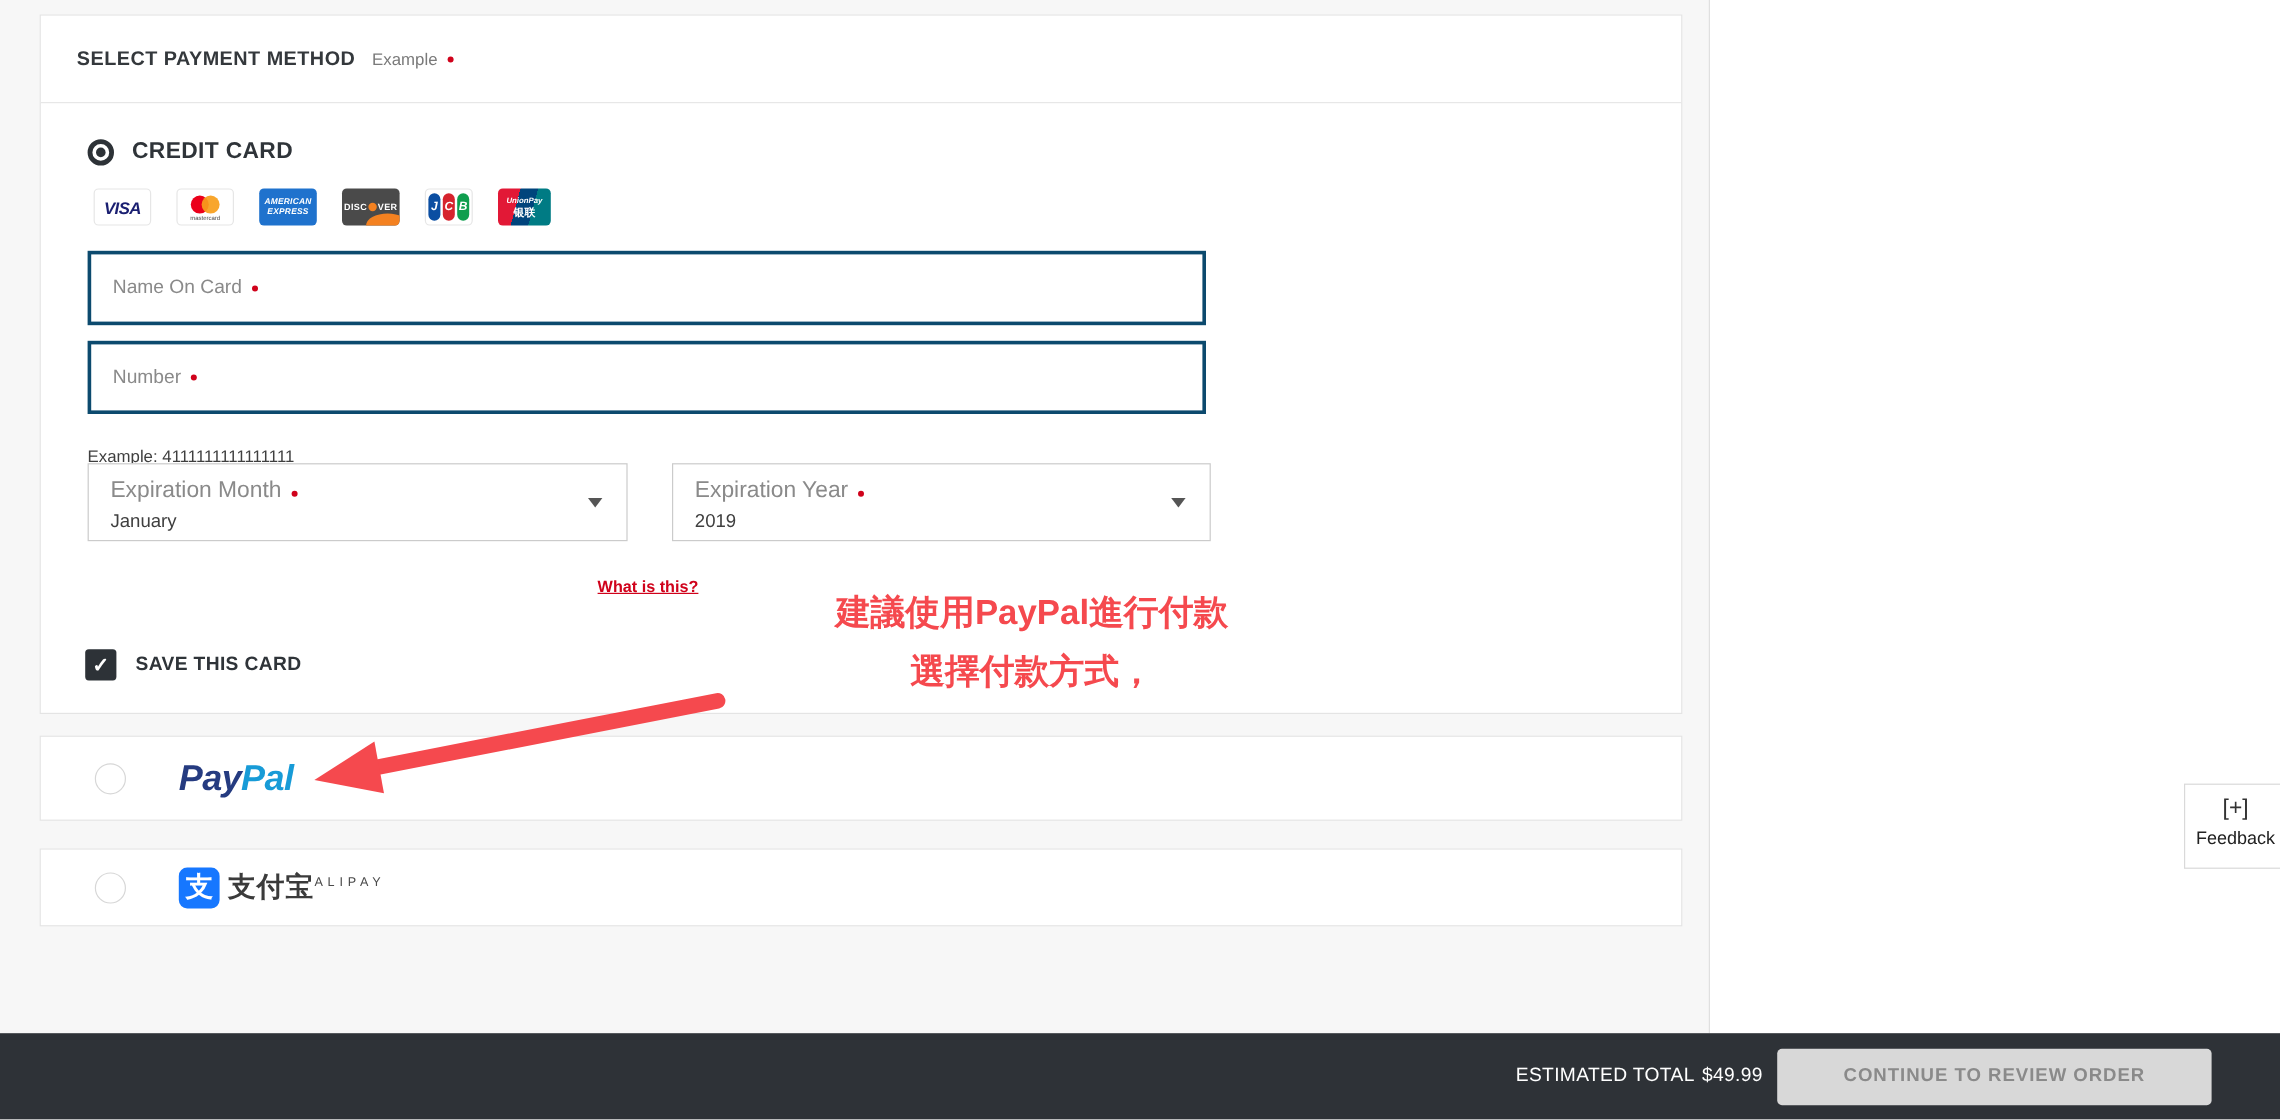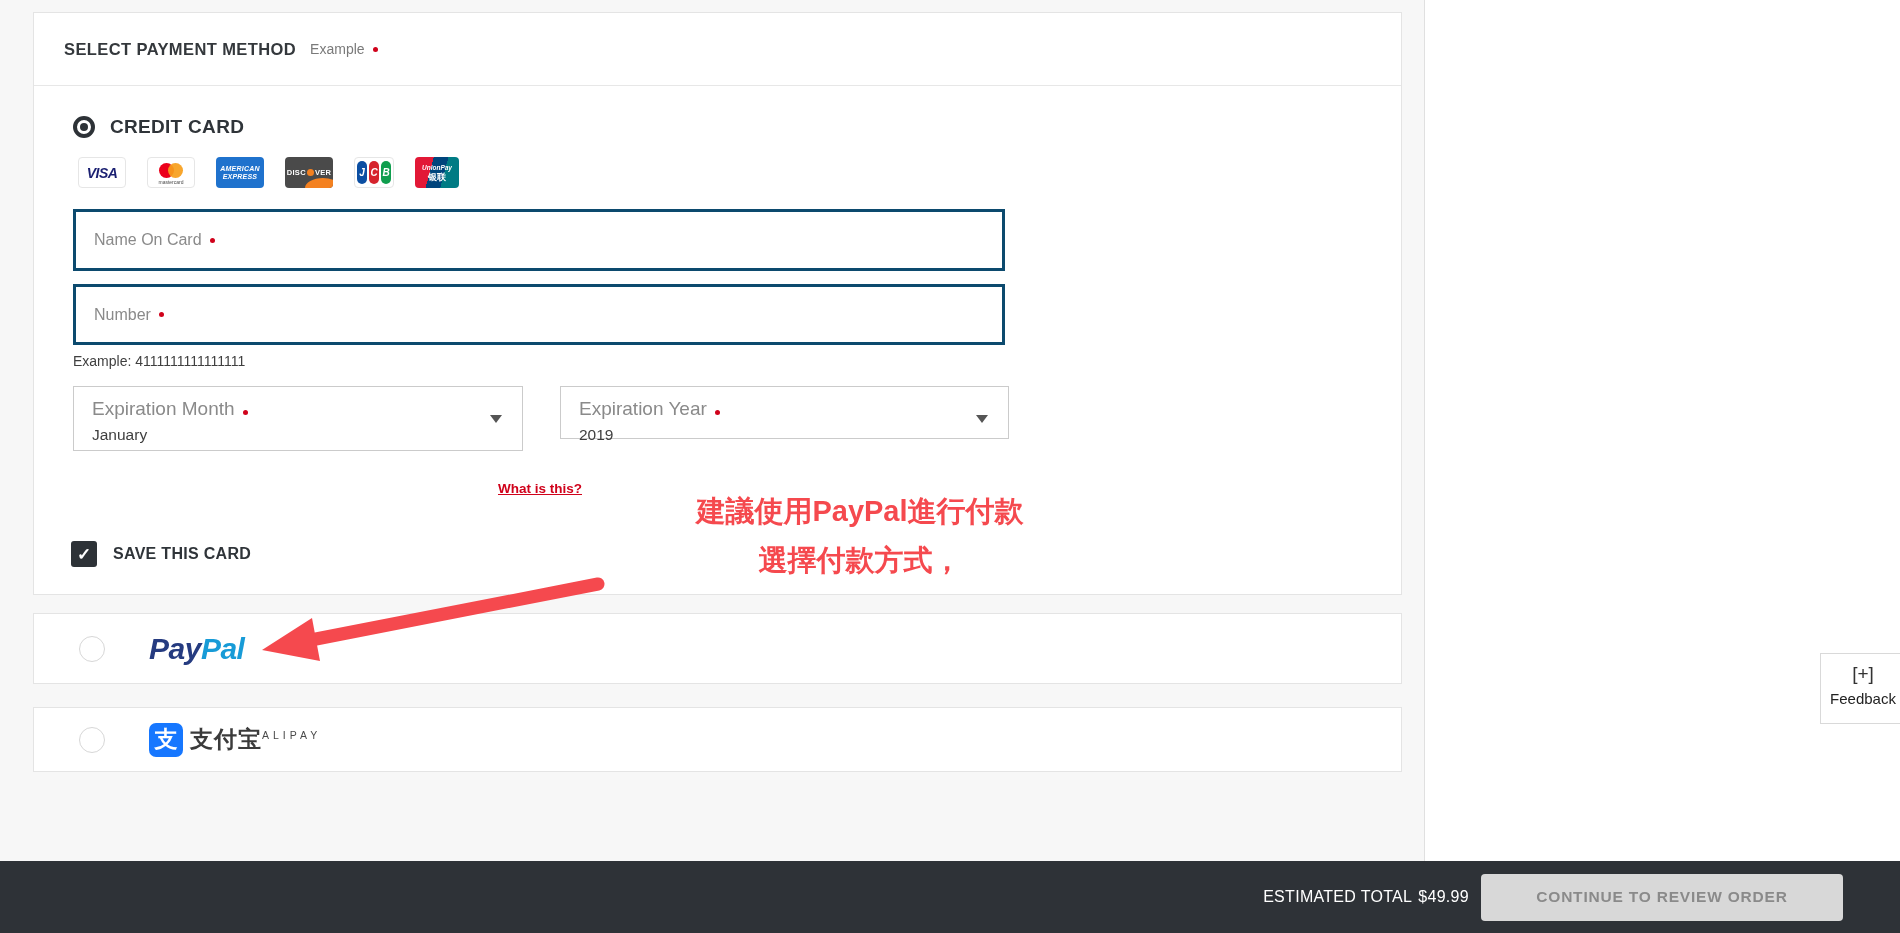"Example: 4111111111111111" .example-text { top: 340px -> 359px }
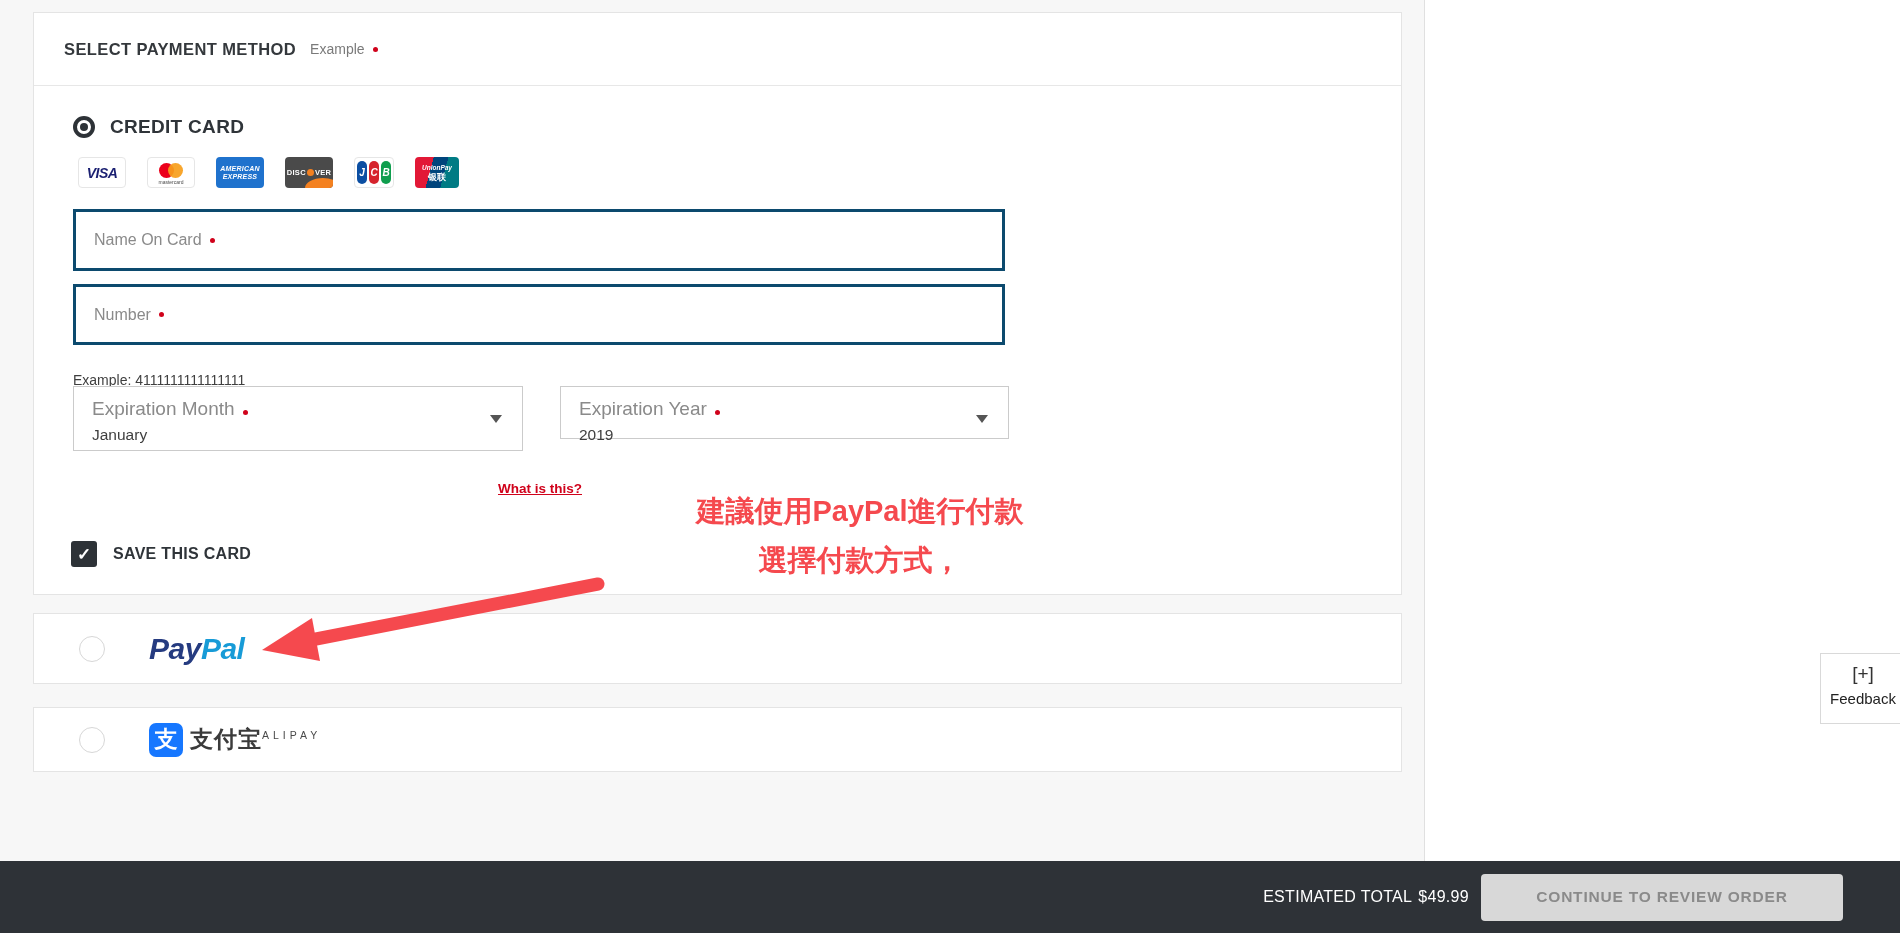"Expiration Year" .select-year { height: 53px -> 65px }
